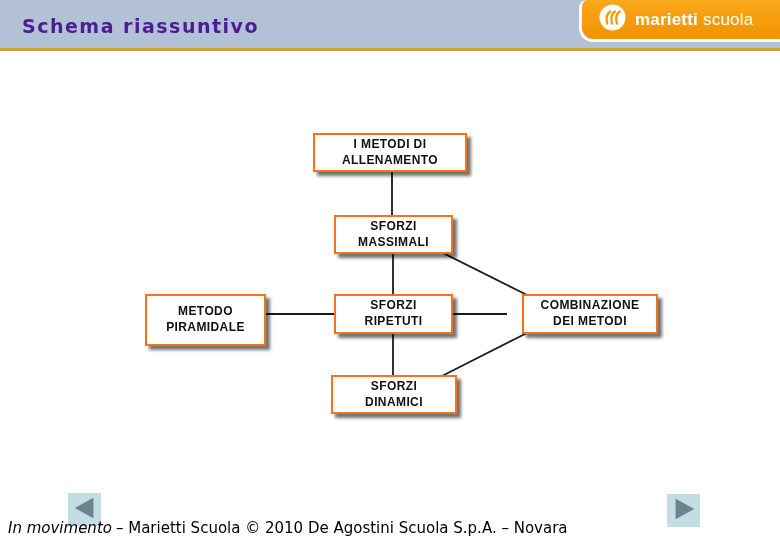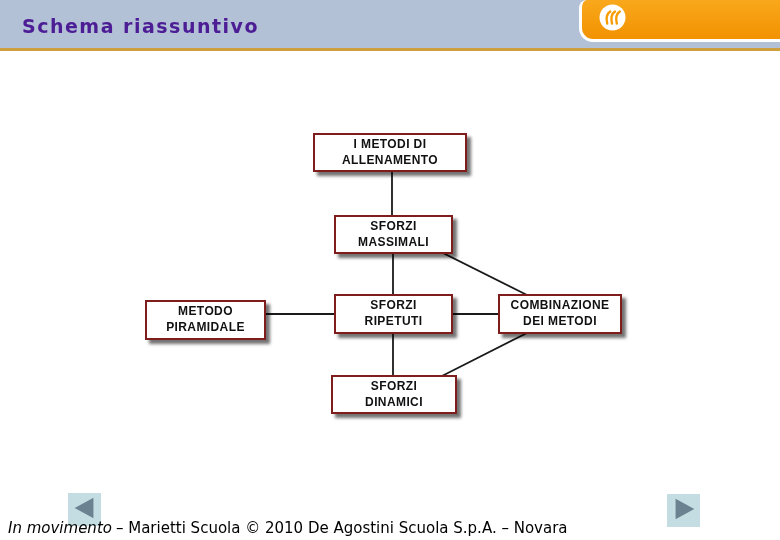"marietti scuola" span.brand-text { html: none -> <span> <span>marietti</span><span>scuola</span> </span> }
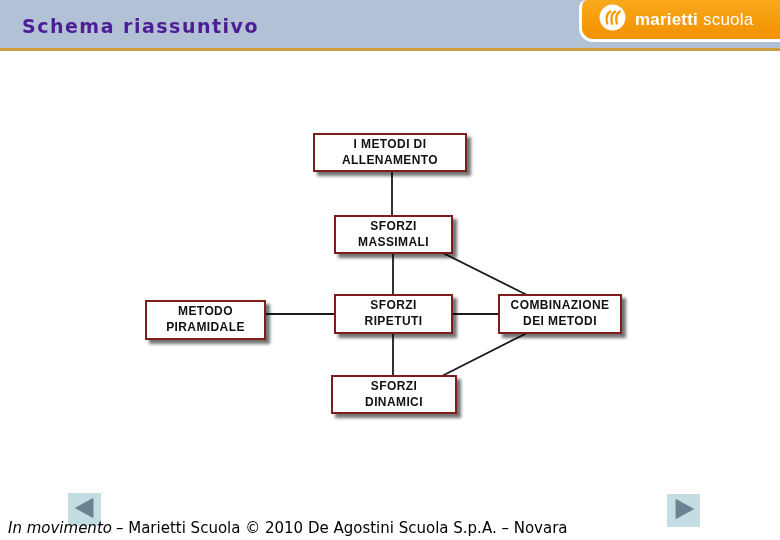"I METODI DI" .node { border: 2px solid #7f1d1d -> 2px solid #f97316 }
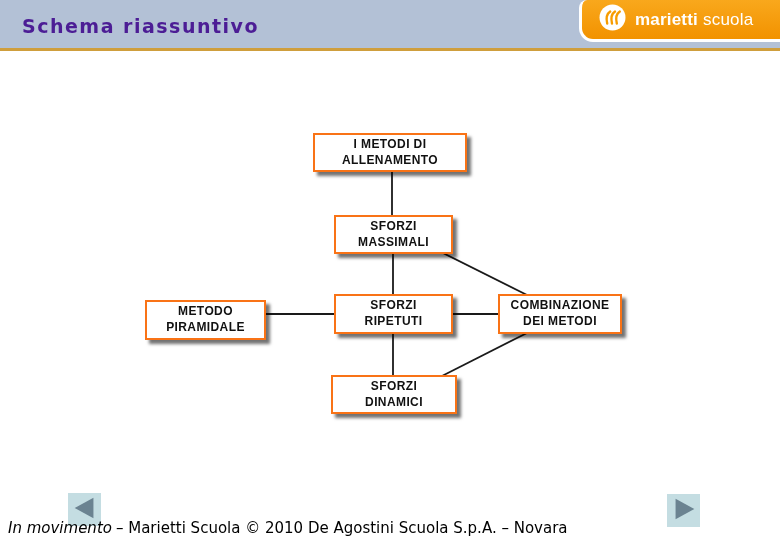"METODO" .node-piramidale { height: 40px -> 52px; top: 300px -> 294px }
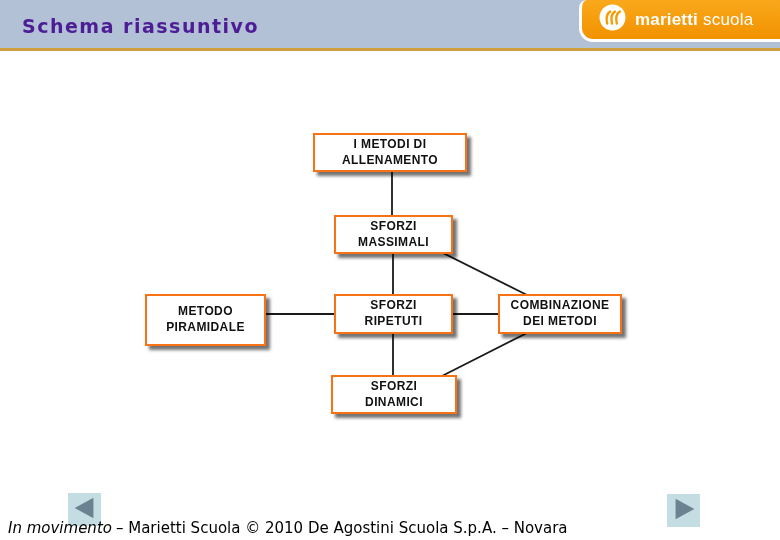"COMBINAZIONE" .node-combinazione { left: 498px -> 522px; width: 124px -> 136px }
